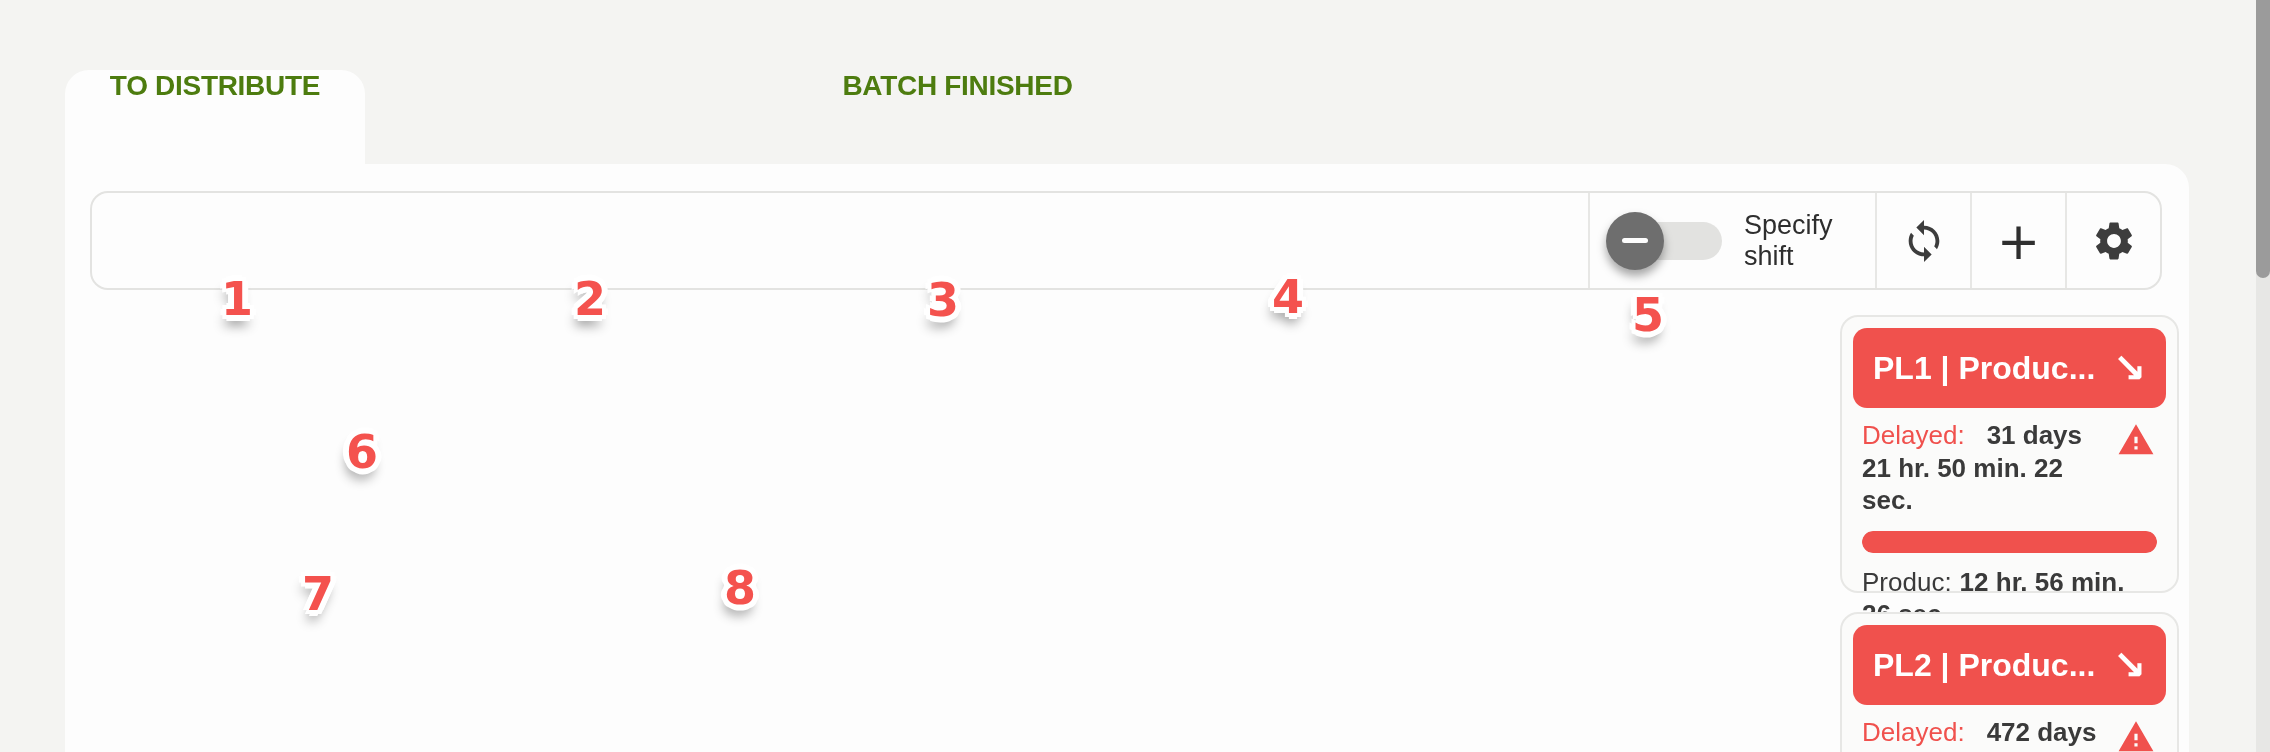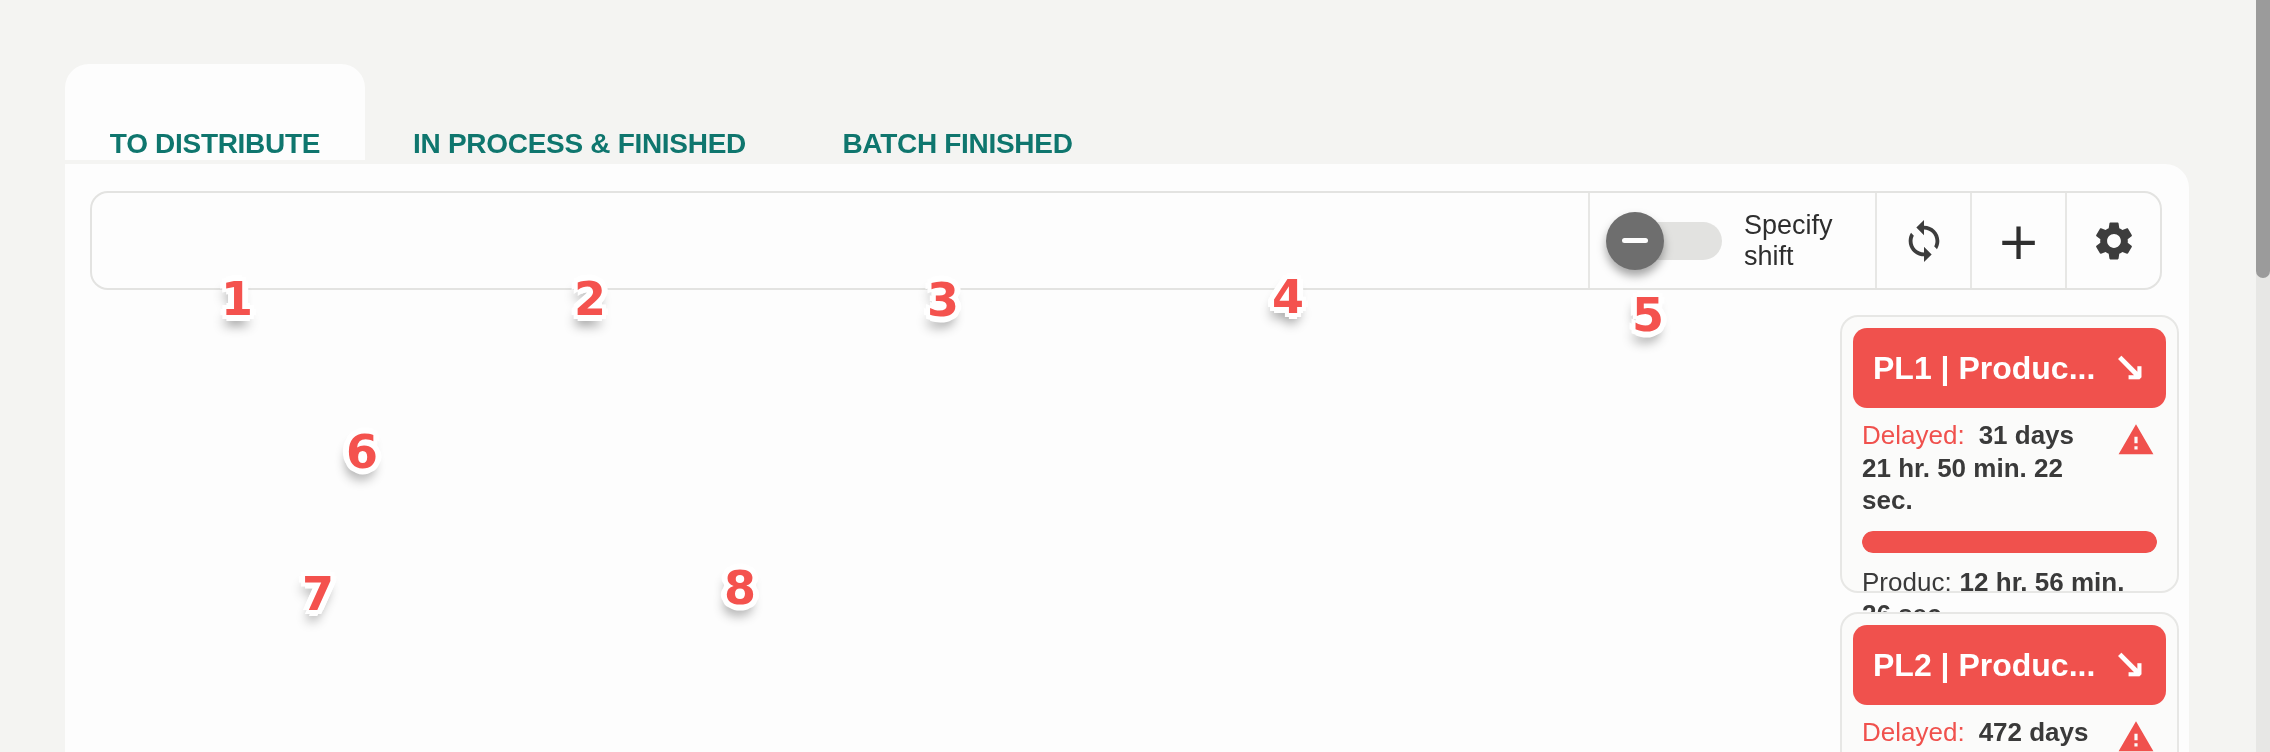"TO DISTRIBUTE" .tab { align-items: flex-end -> flex-start; color: #0f766e -> #4d7c0f; top: 64px -> 70px }
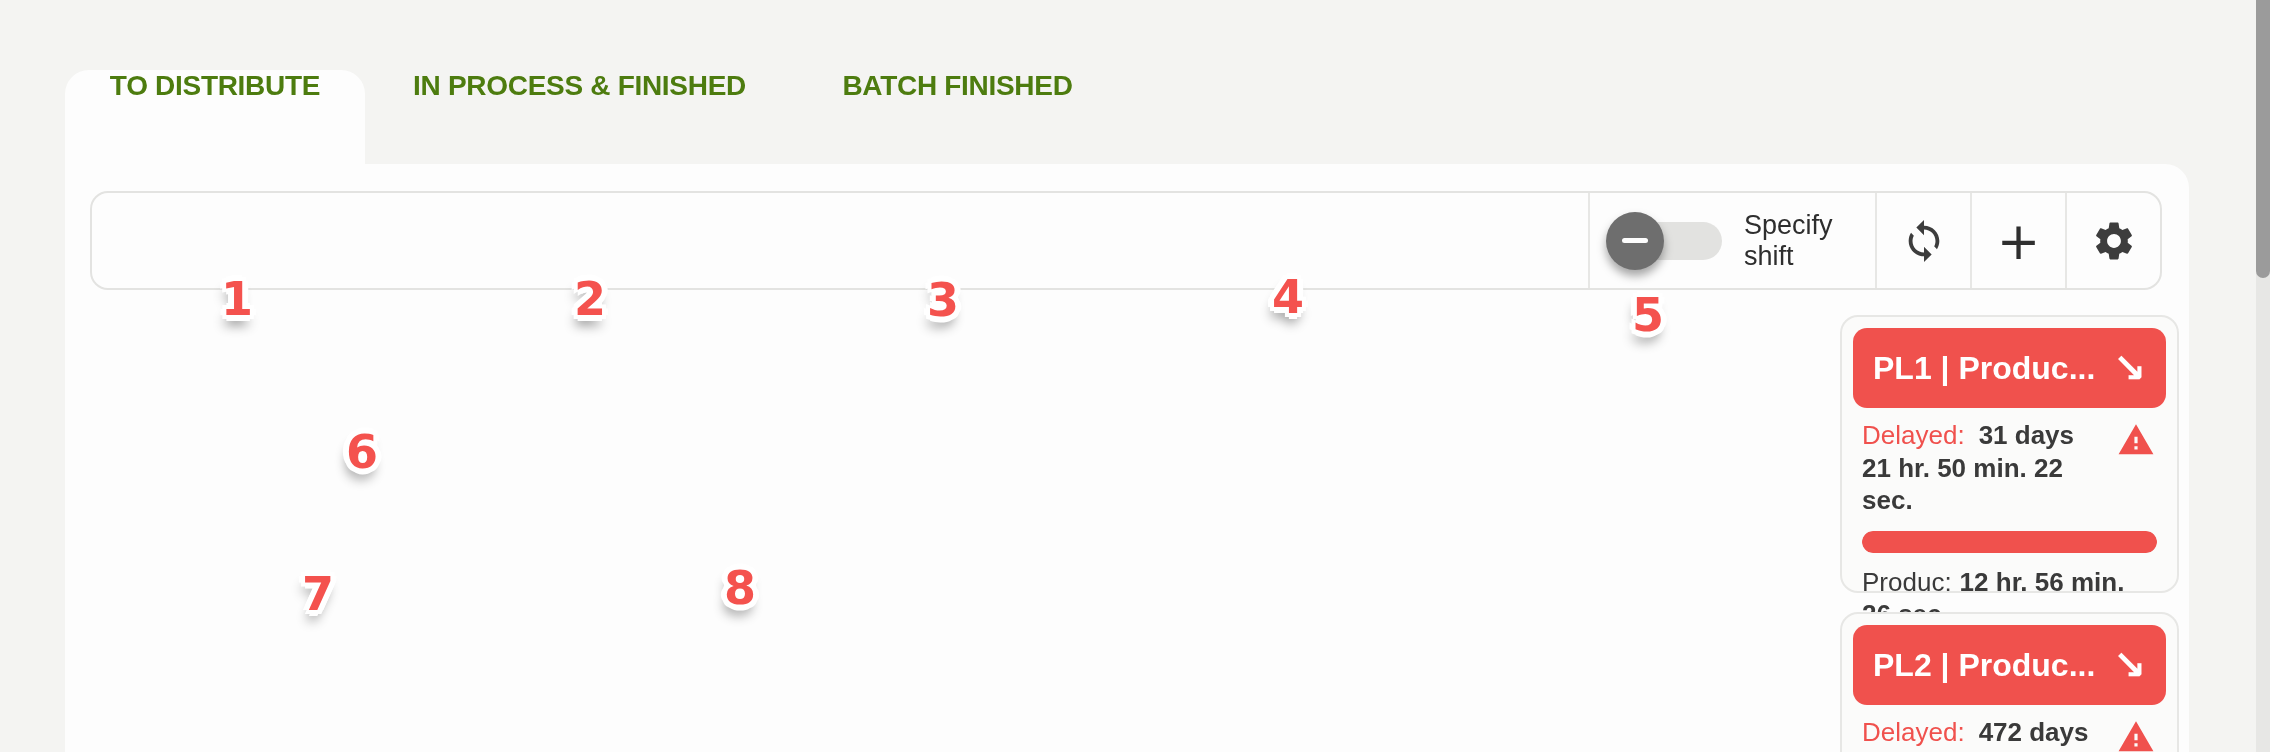"IN PROCESS & FINISHED" div.tab { html: <div> <span>IN PROCESS &amp; FINISHED</span> </div> -> none }
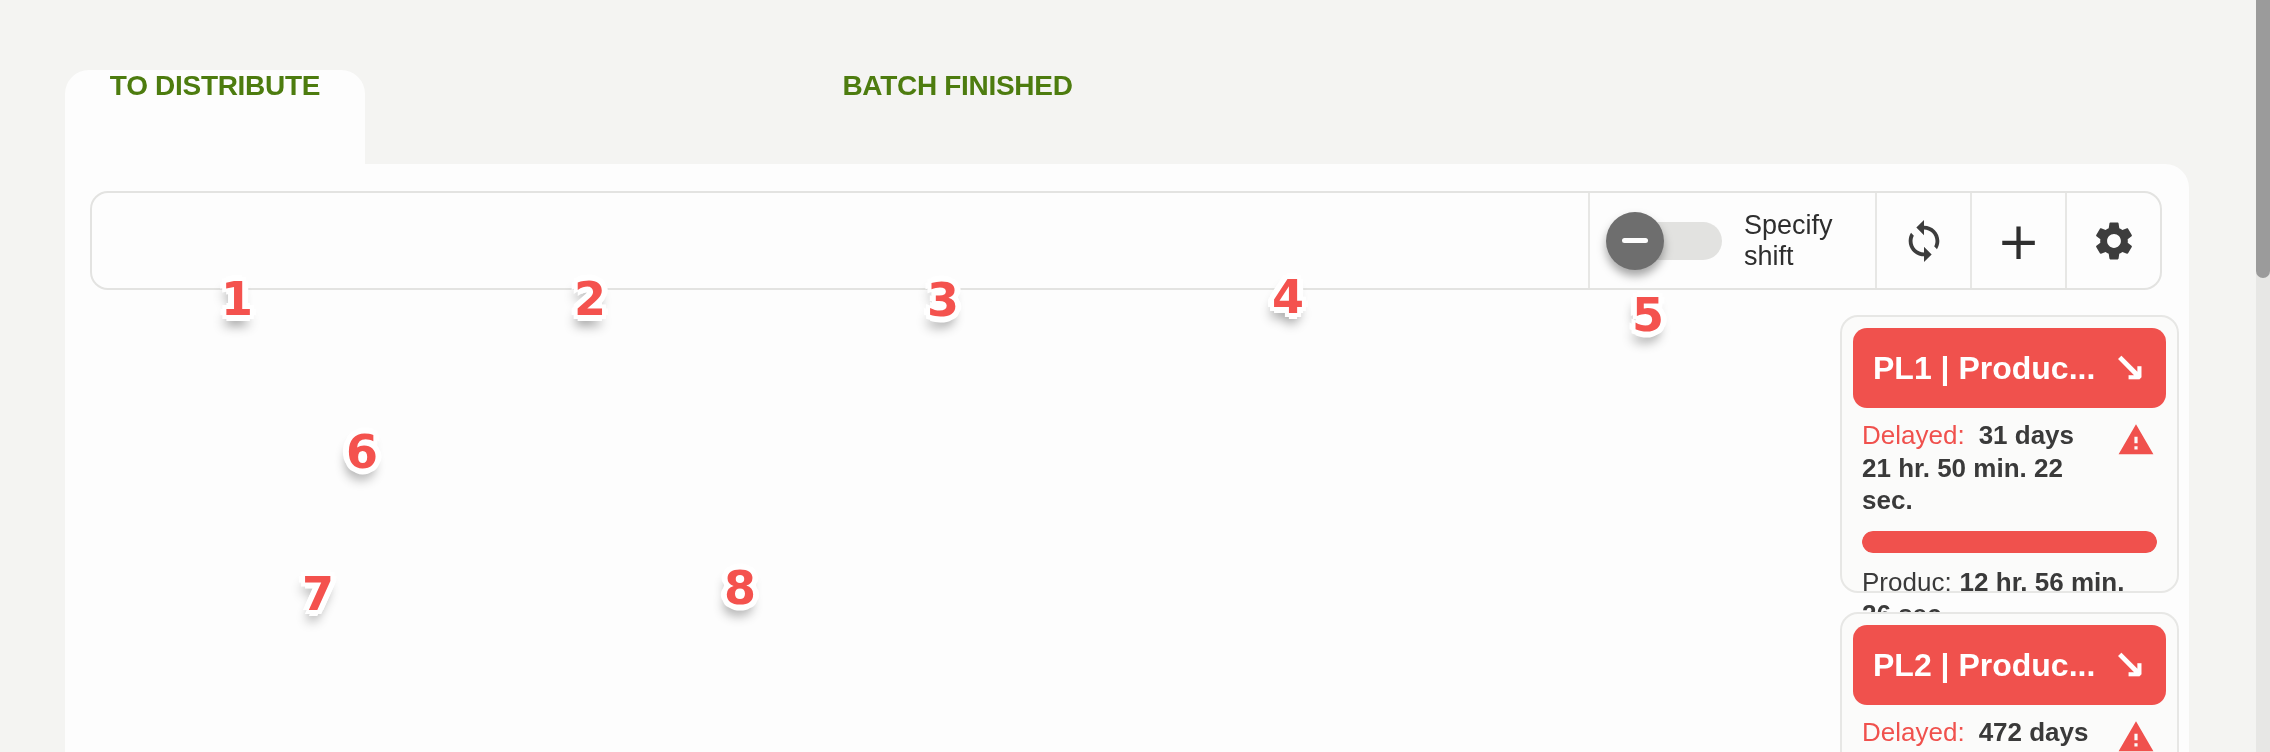"31 days 21 hr. 50" .delayed-value { margin-left: none -> 8px }
